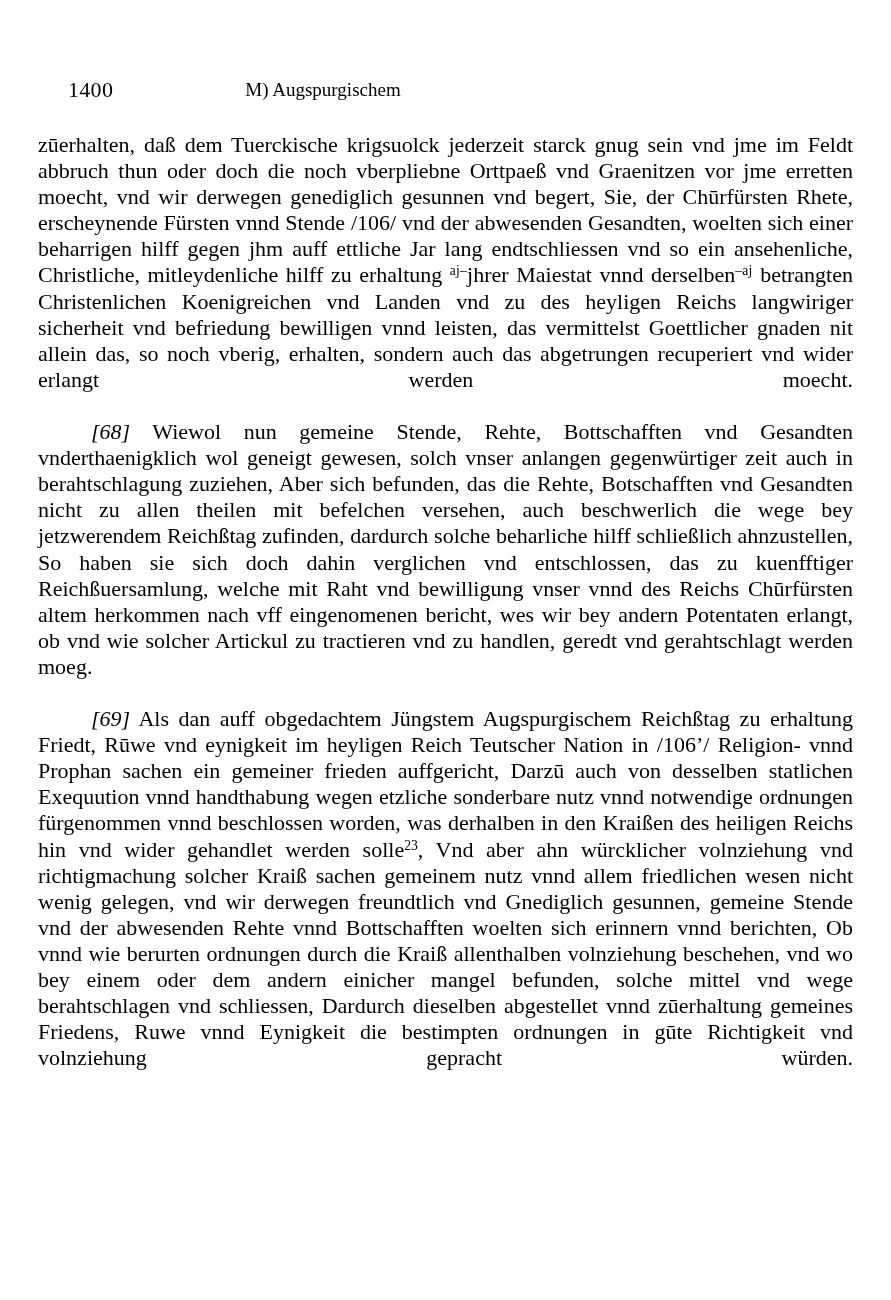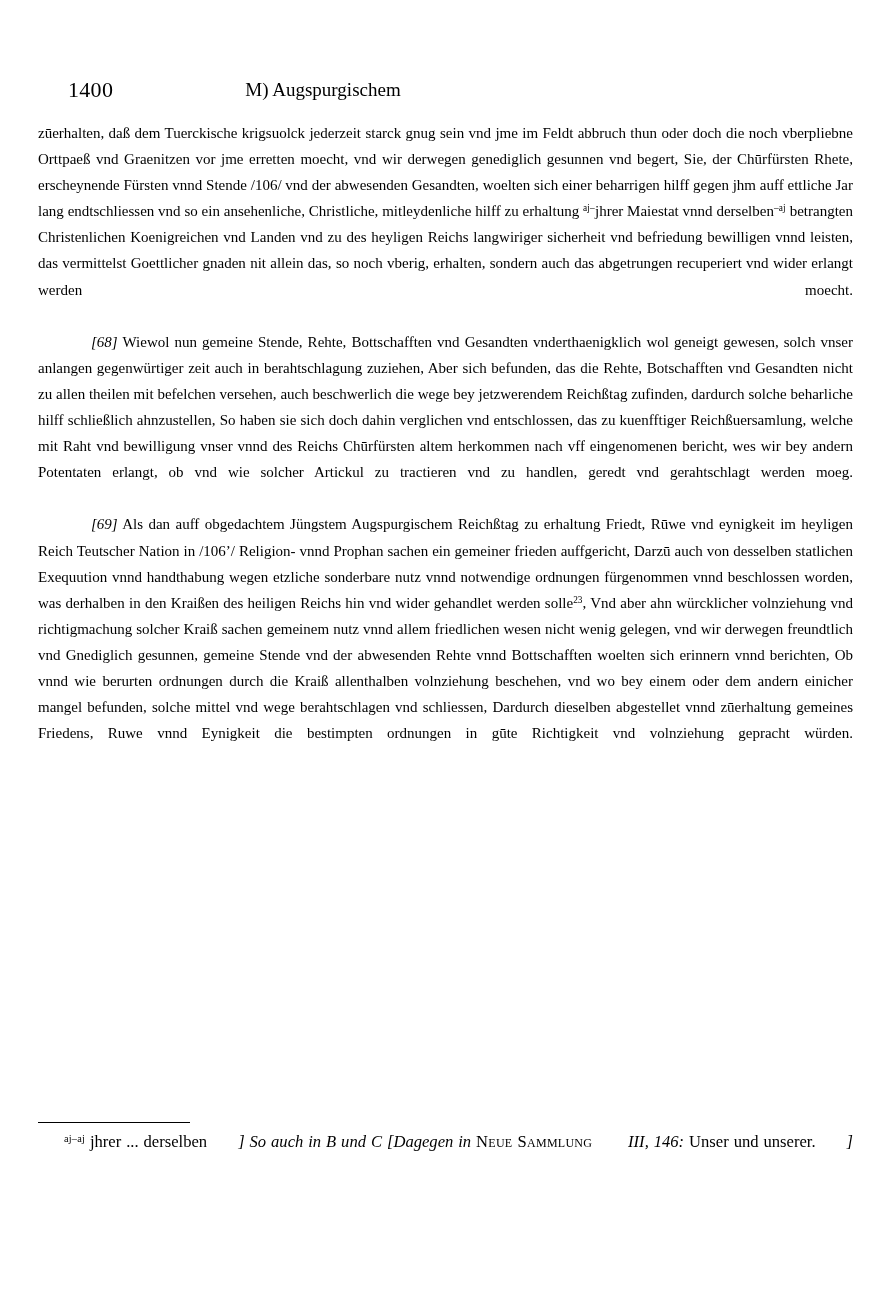"zūerhalten, daß dem Tuerckische" .textblock { font-size: 15px -> 22px; top: 120px -> 132px }
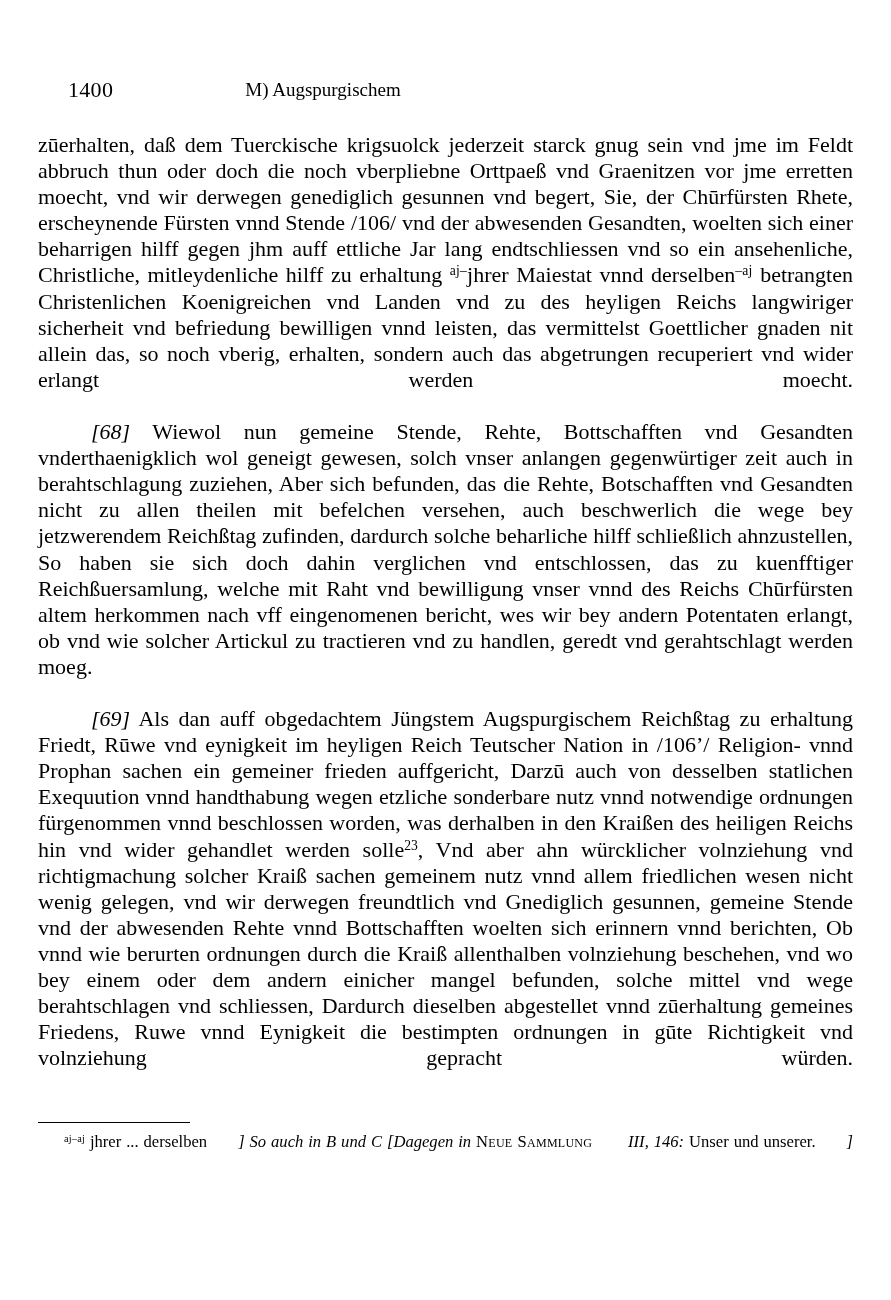"aj–aj jhrer ... derselben ]" div.note { html: <div> <hr> <div><sup>aj–aj</sup><span> jhrer ... derselben</span><span>] So auch in B und C [Dagegen in </span><span>Neue Sammlung</span><span> III, 146:</span><span> Unser und unserer.</span><span>]</span></div> </div> -> none }
